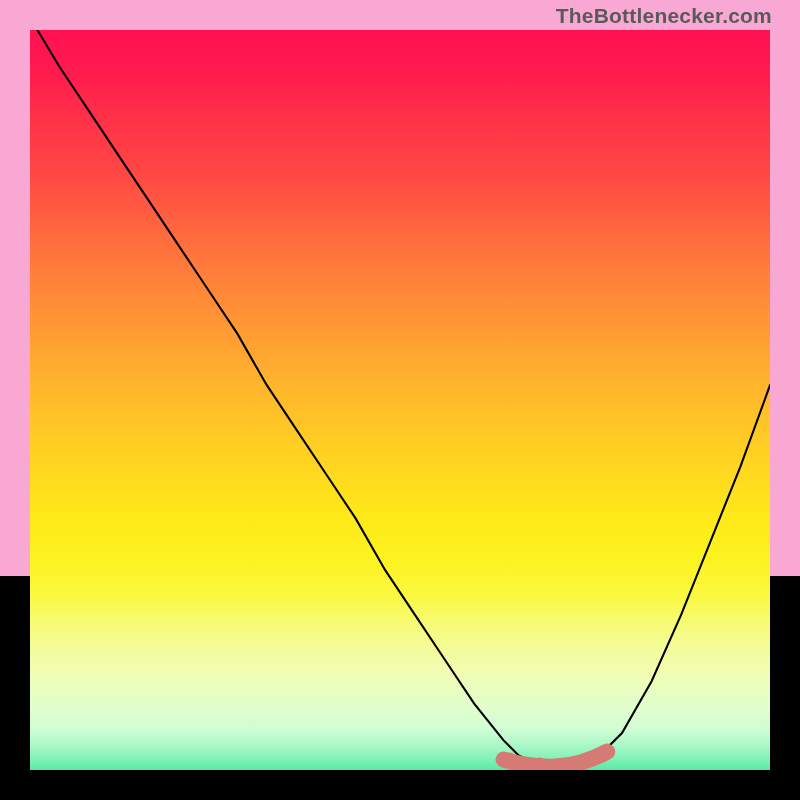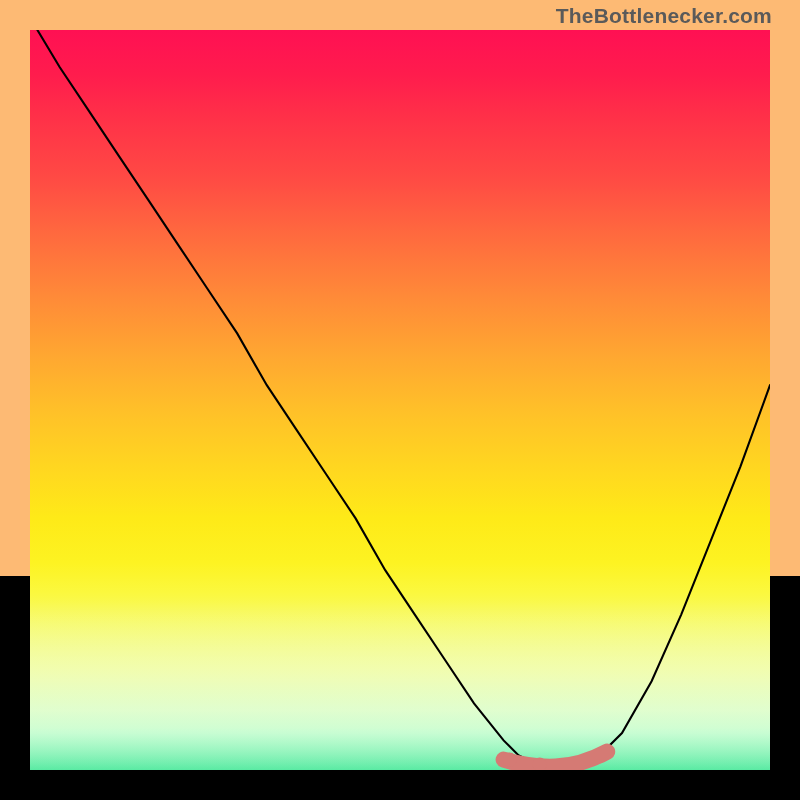"TheBottlenecker.com" .stage { background: #fdba74 -> #f9a8d4 }
